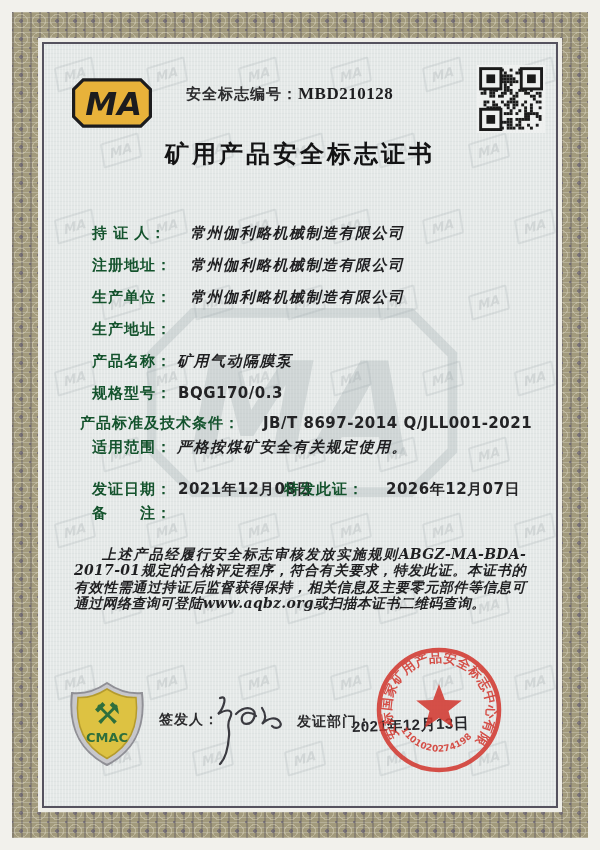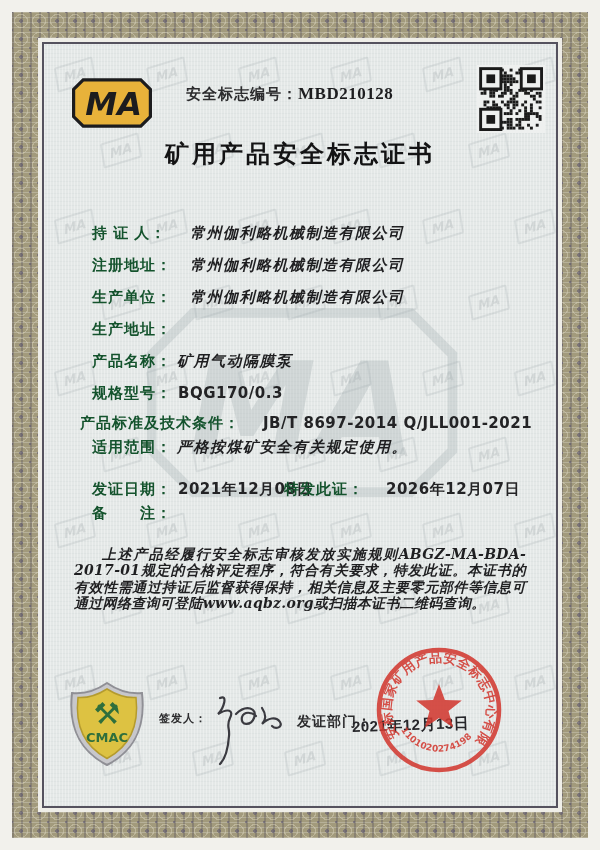"签发人：" .signer-label { font-size: 11px -> 14px }
